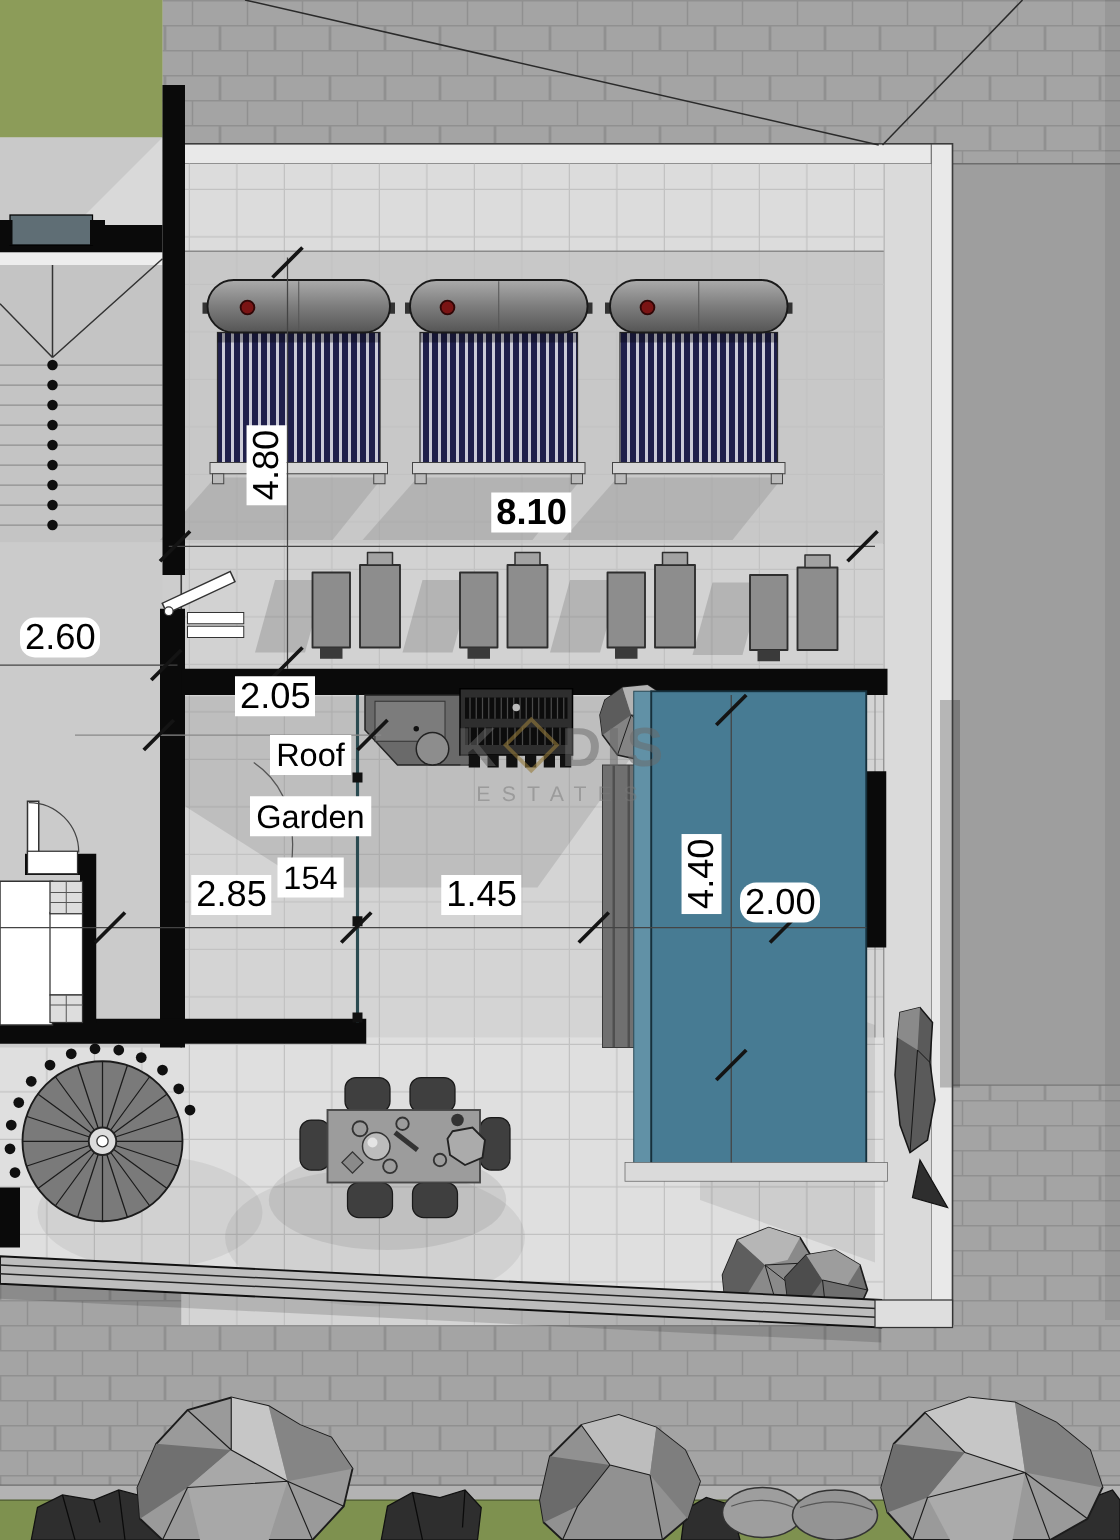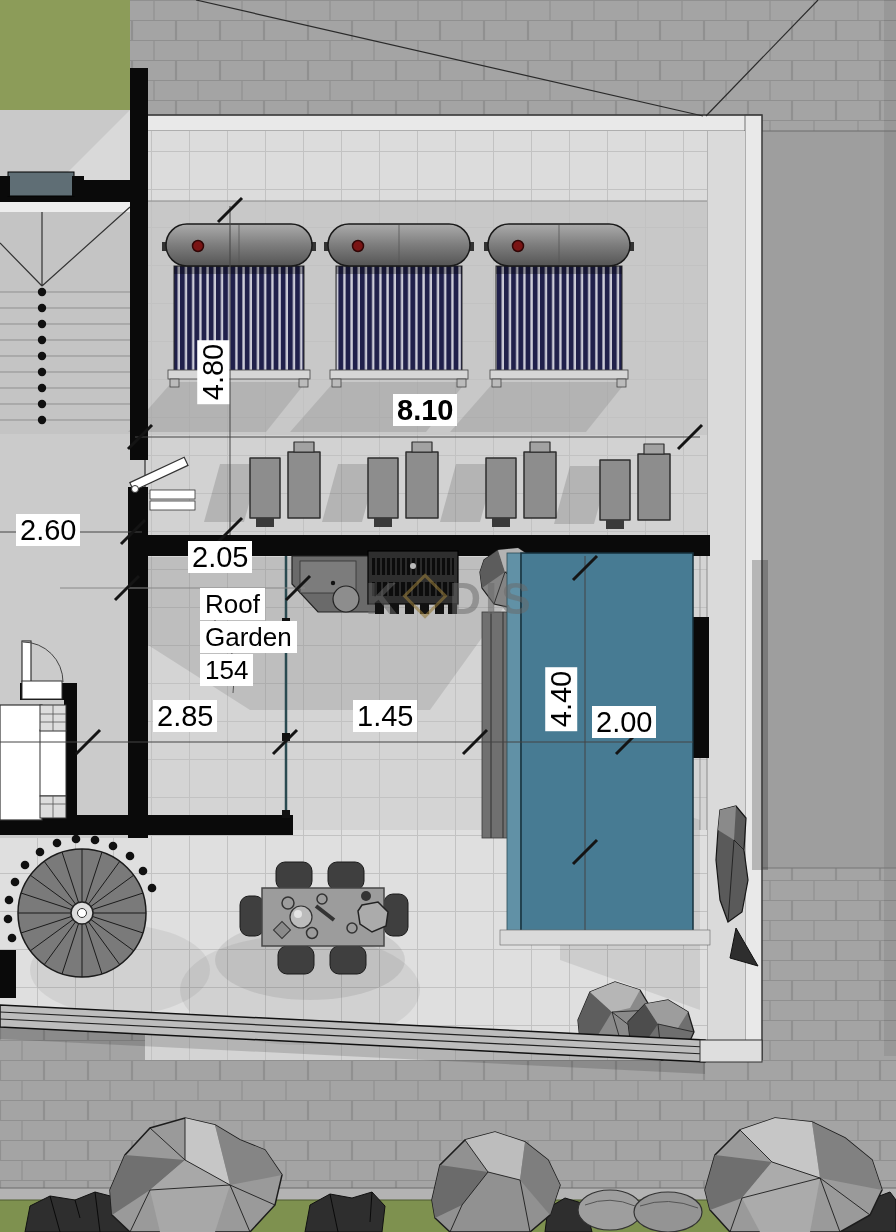"2.60" div.dim { border-radius: none -> 12px; top: 514px -> 494px }
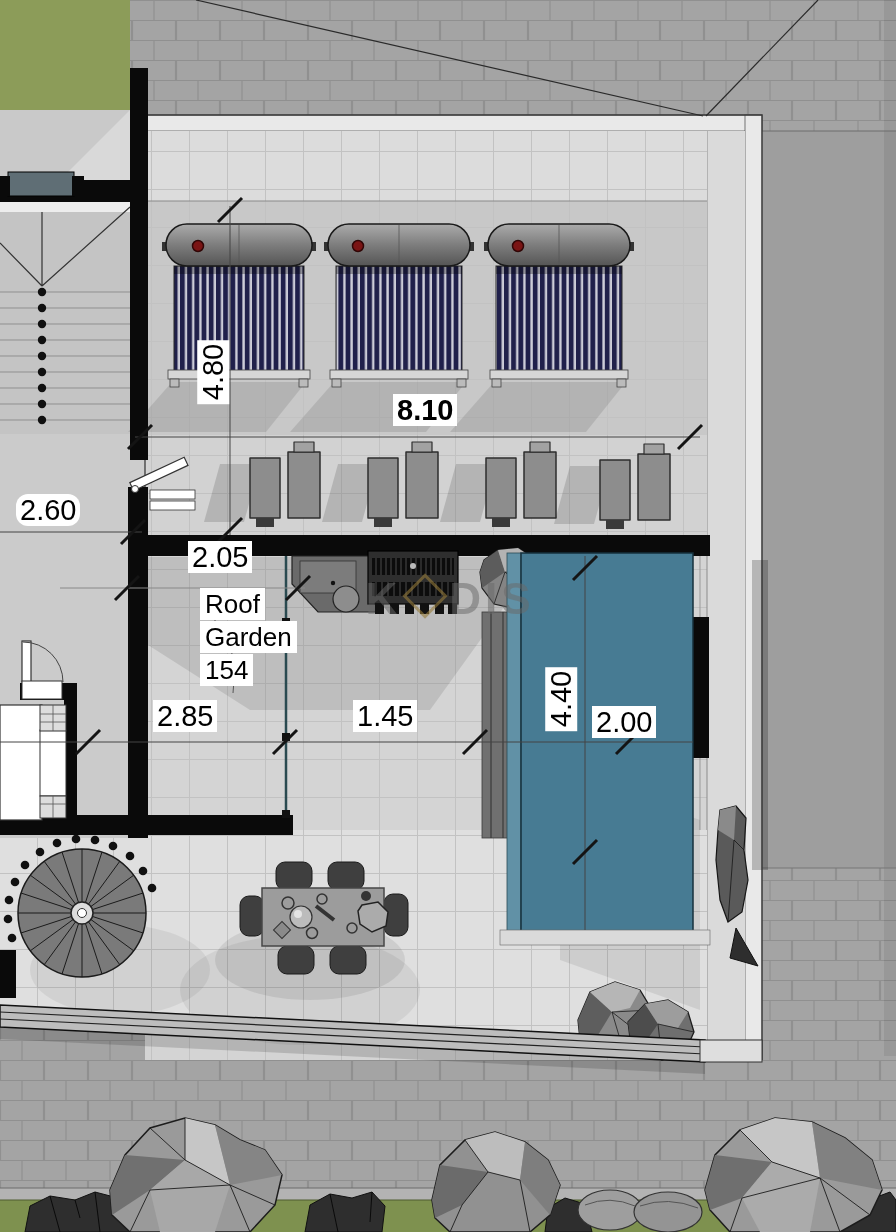"Roof" .roomlabel { align-items: flex-start -> center; gap: 1px -> 17px }
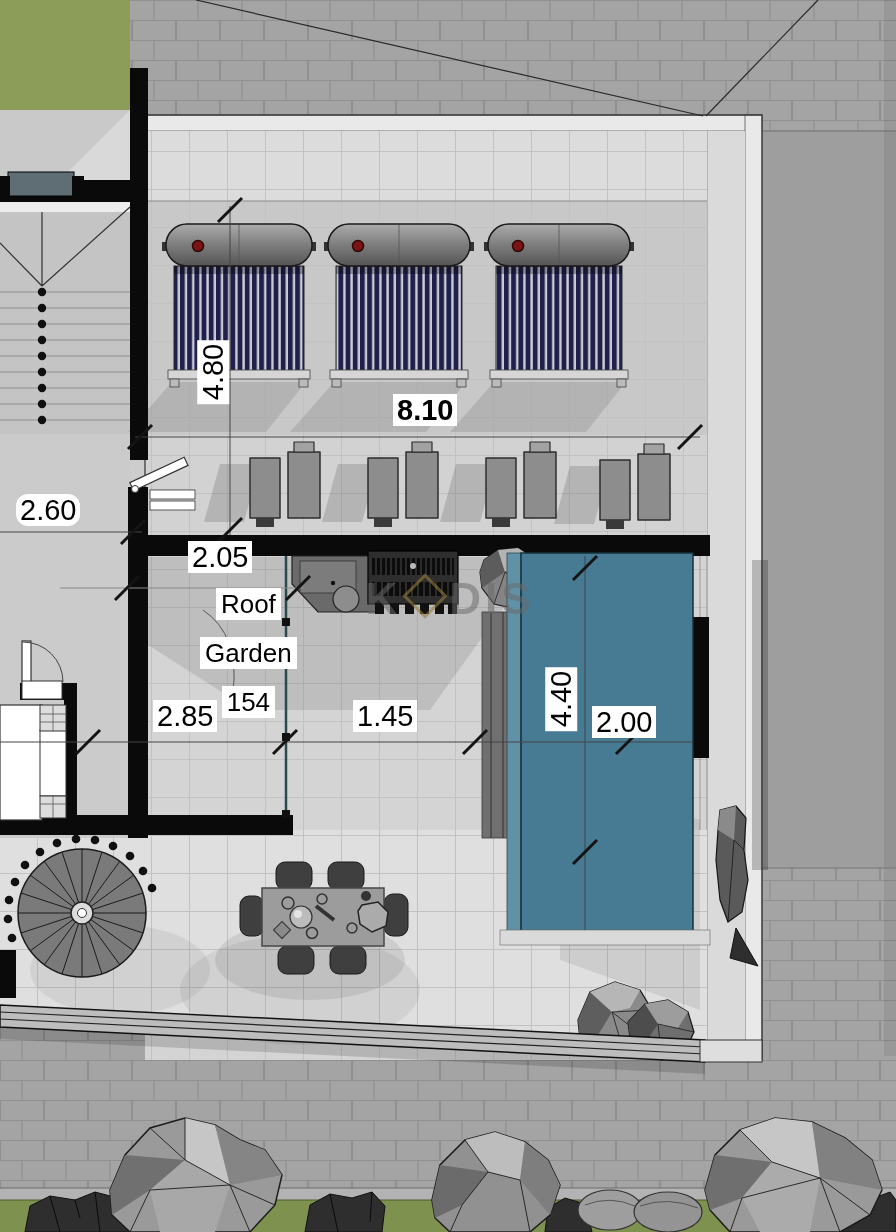"ESTATES" div.wm-tag { html: none -> <div>ESTATES</div> }
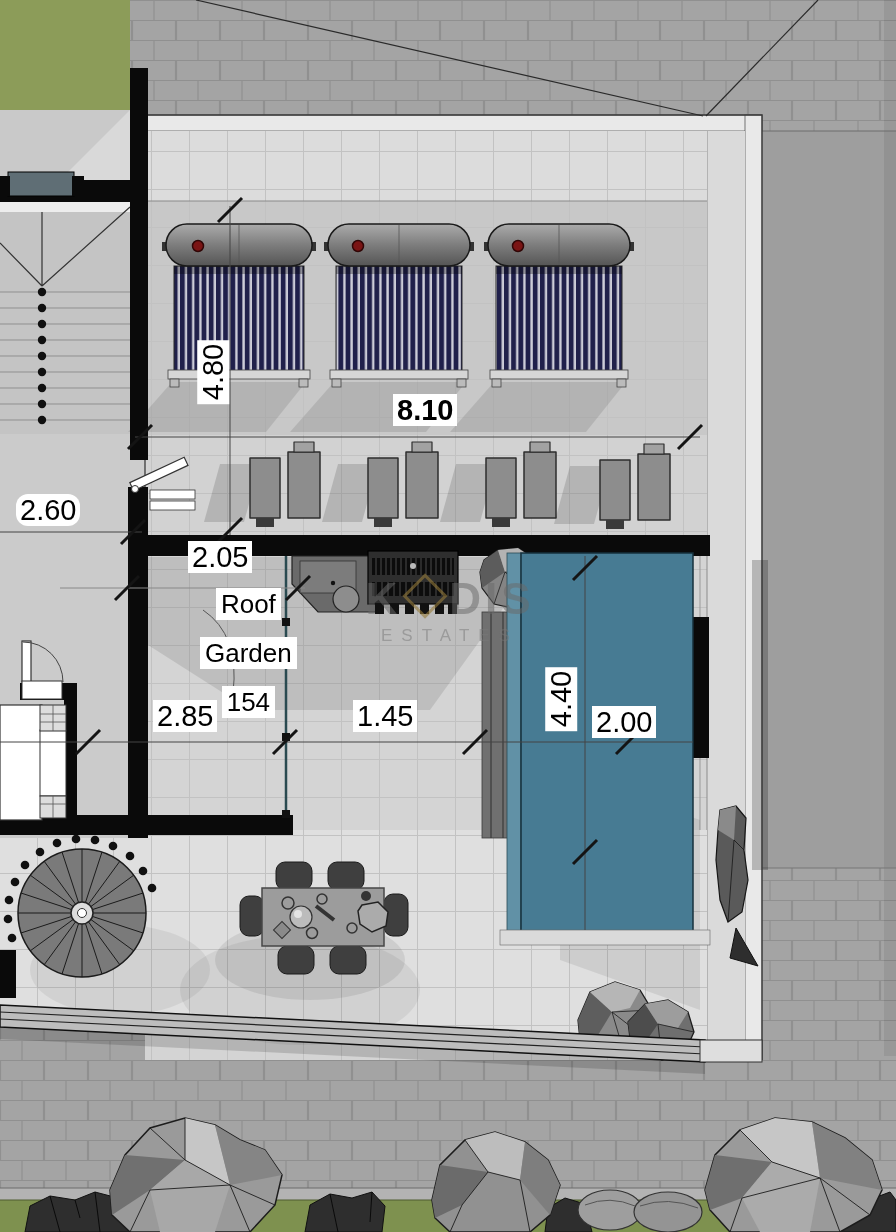"2.00" div.dim { border-radius: none -> 13px }
